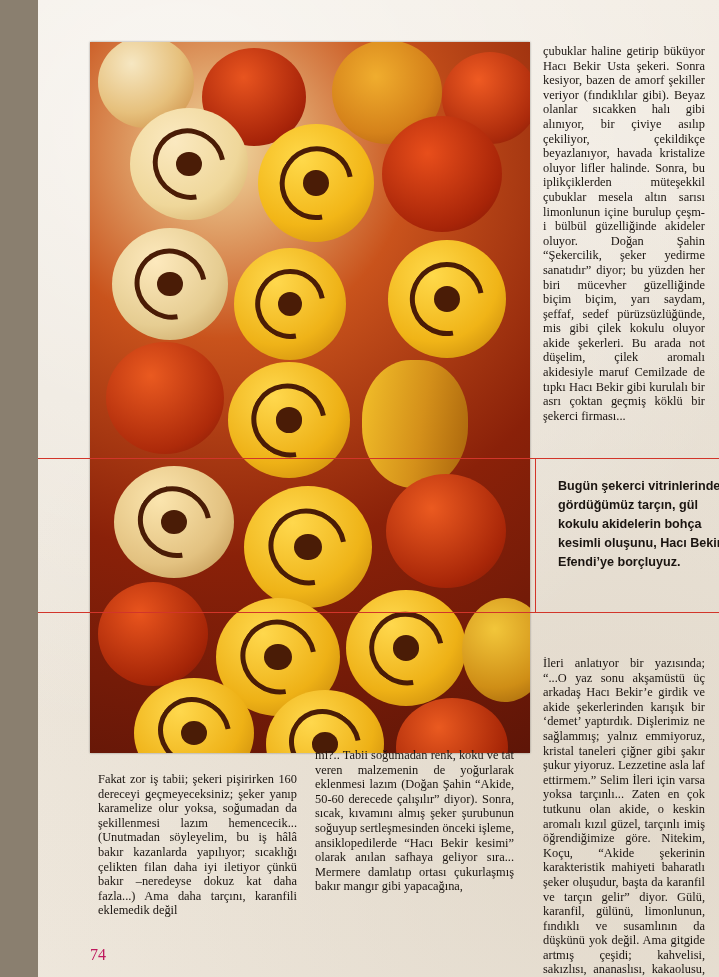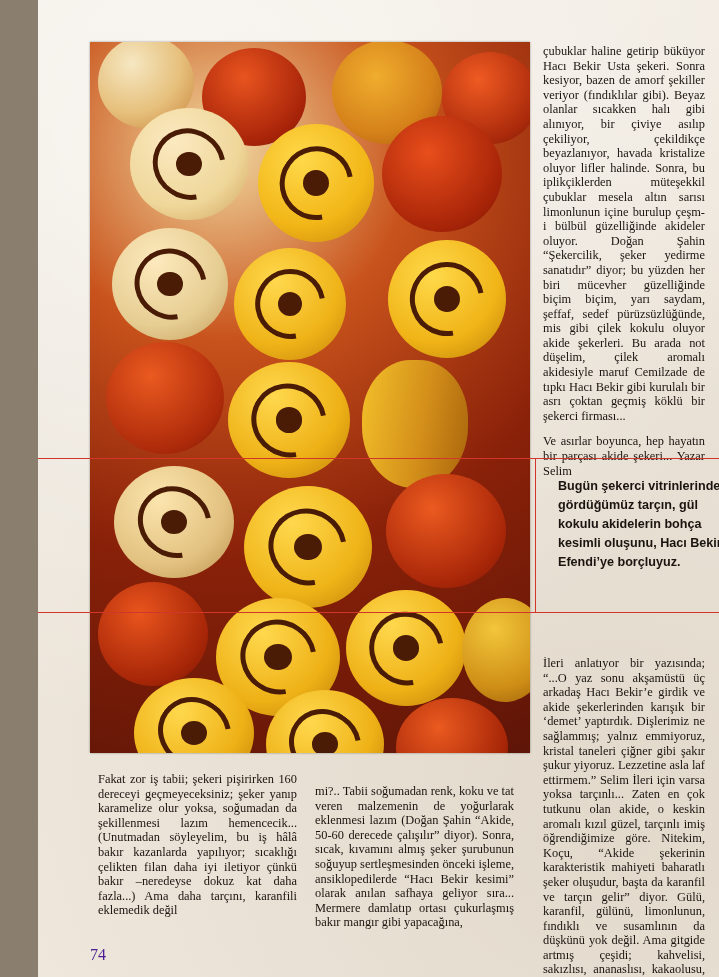"Ve asırlar boyunca, hep hayatın" p { html: <p>Ve asırlar boyunca, hep hayatın bir parçası akide şekeri... Yazar Selim</p> -> none }
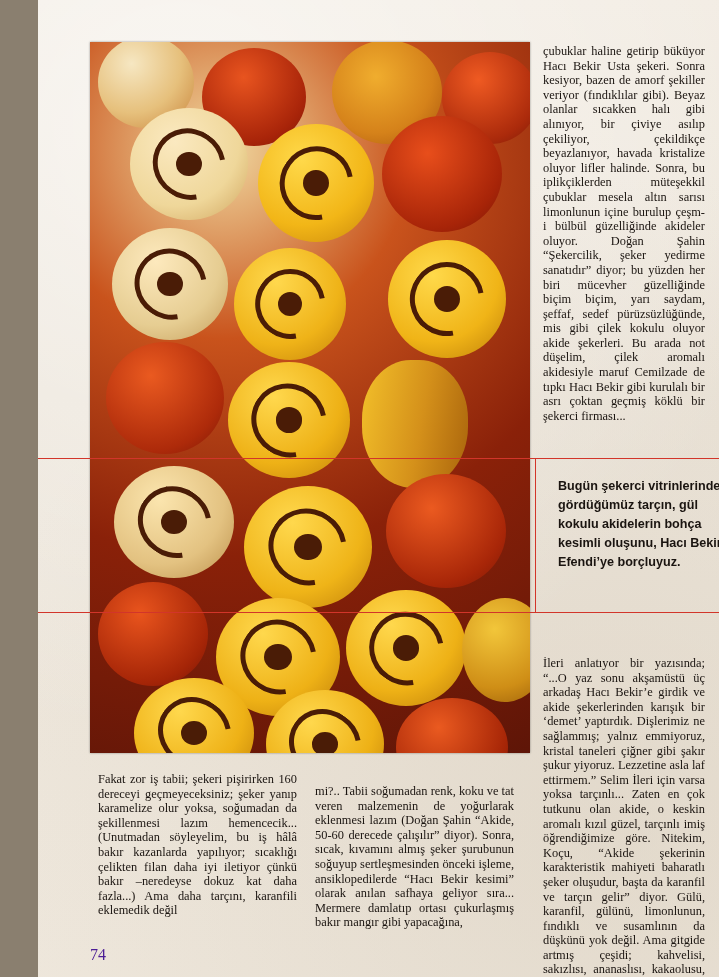"mi?.. Tabii soğumadan renk, koku" #col-bottom-2 { top: 784px -> 748px }
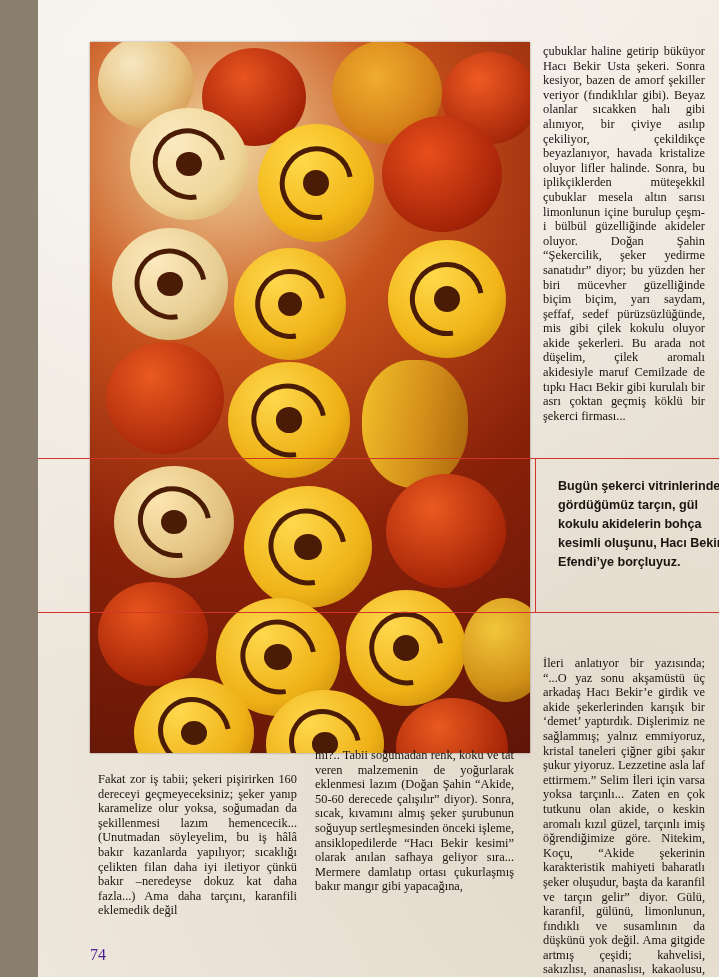"74" .page-number { color: #4c1d95 -> #be185d }
